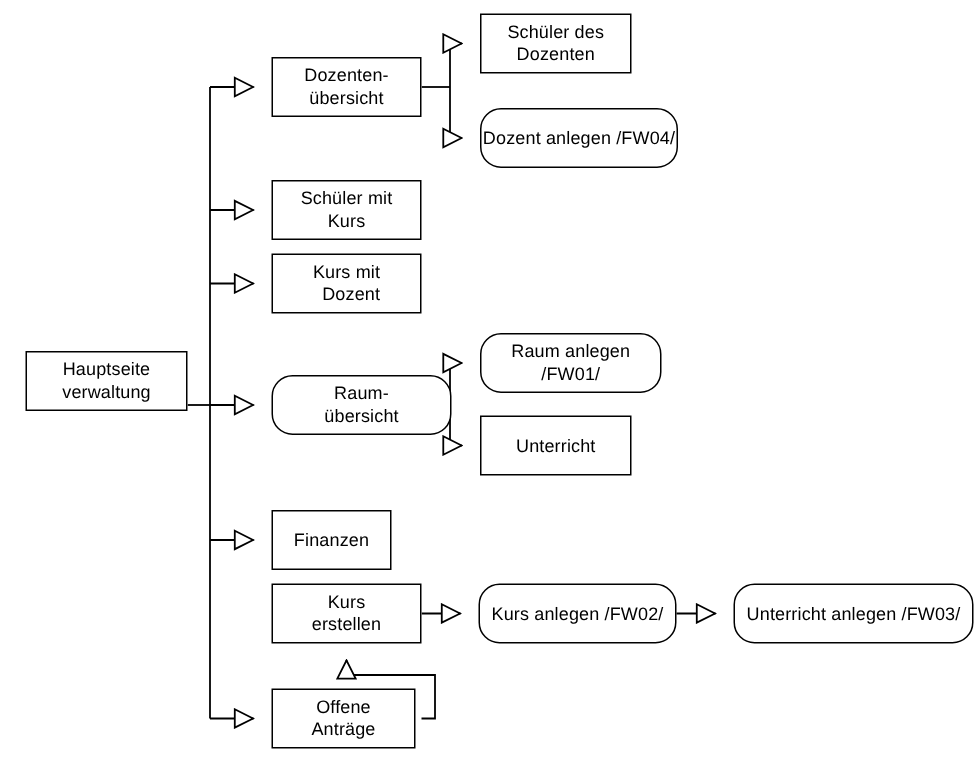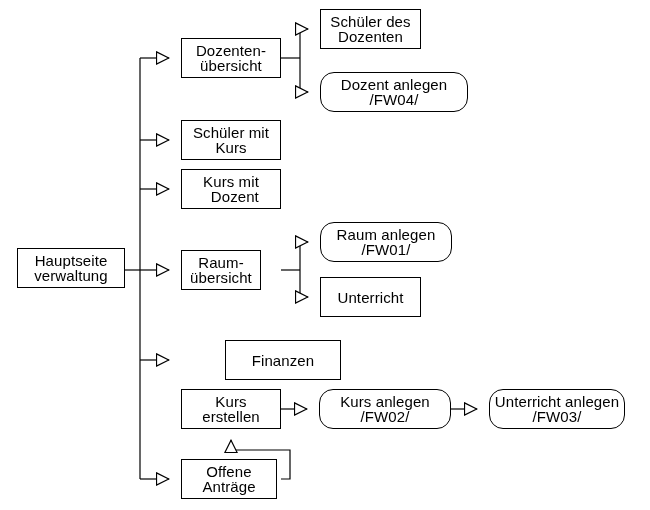"Schüler des" .node { font-size: 15px -> 12px }
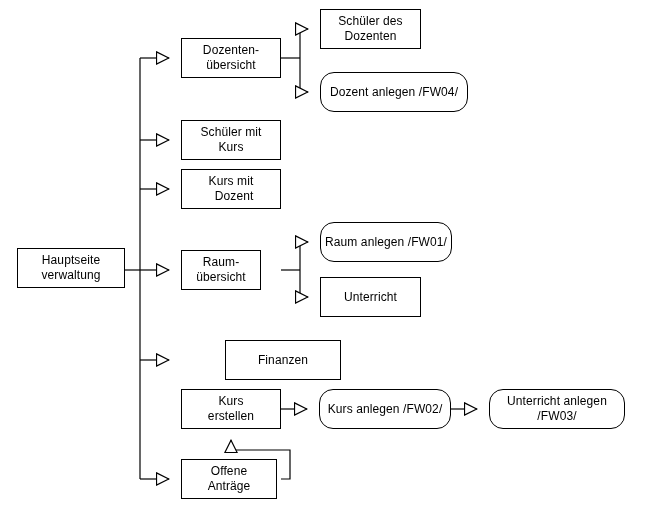"Dozent anlegen /FW04/" div.node { width: 148px -> 132px }
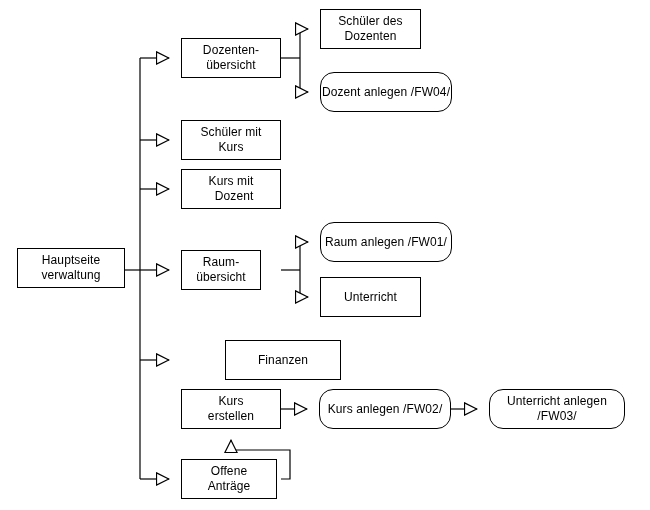"Raum anlegen /FW01/" div.node { width: 132px -> 121px }
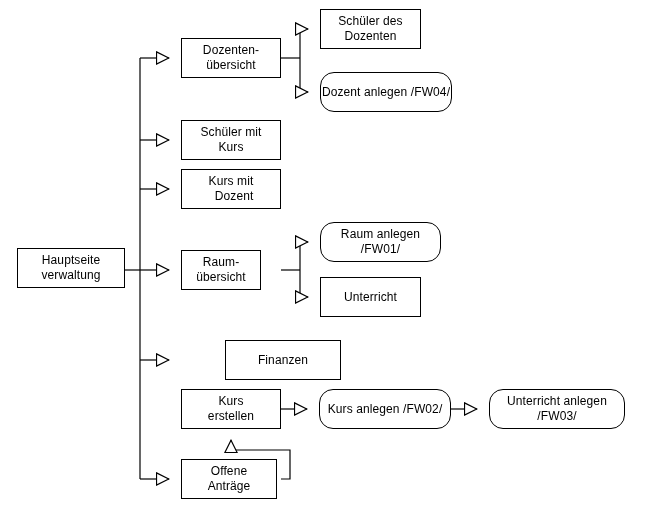"Hauptseite" div.node { top: 248px -> 234px }
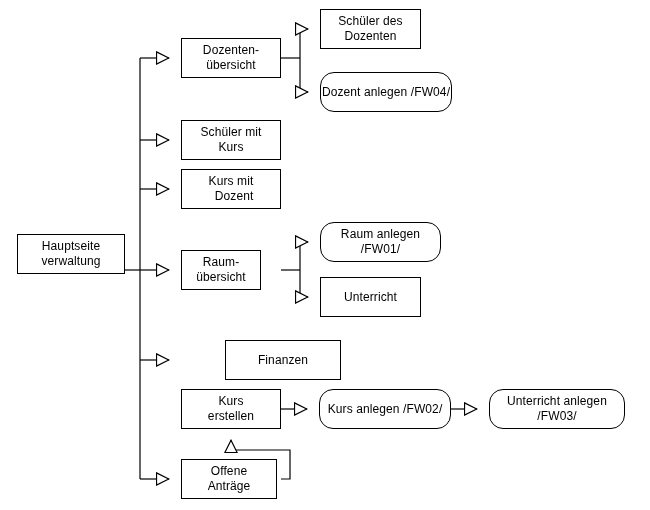"Raum-" div.node { border-radius: none -> 14px; width: 80px -> 120px }
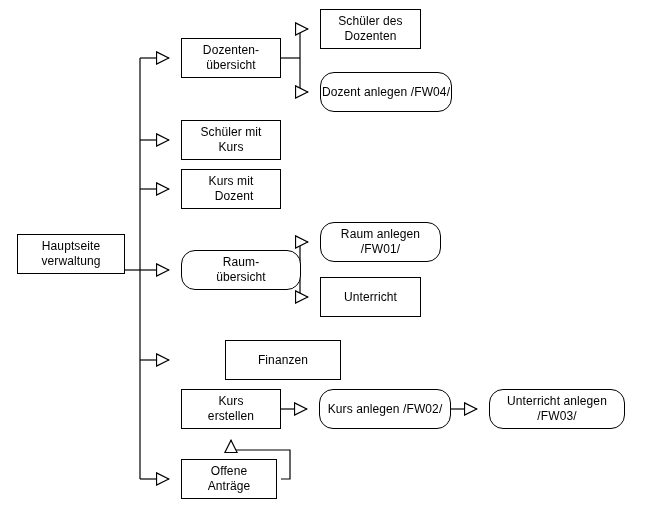"Finanzen" div.node { margin-left: 44px -> none; width: 116px -> 80px }
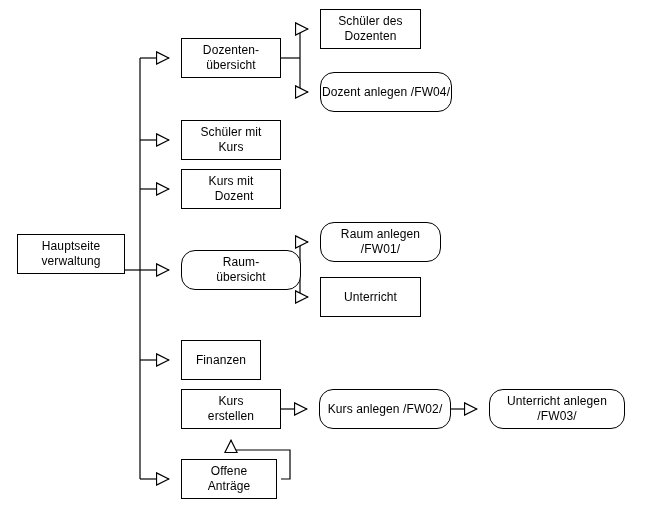"Unterricht anlegen /FW03/" div.node { width: 136px -> 160px }
